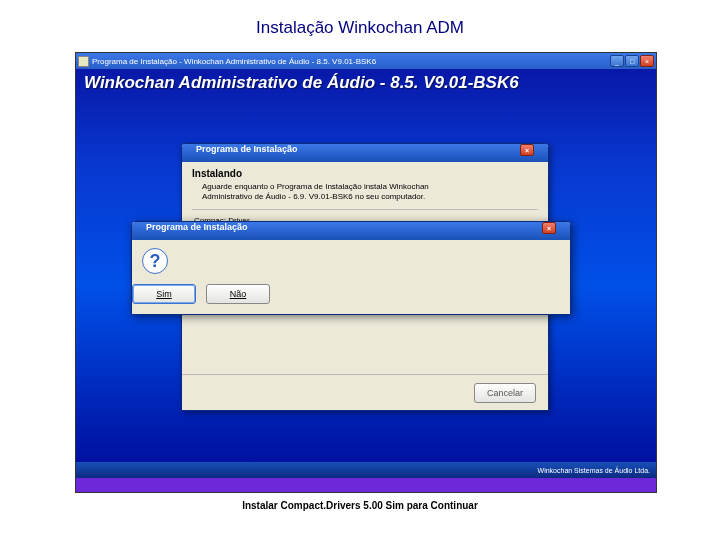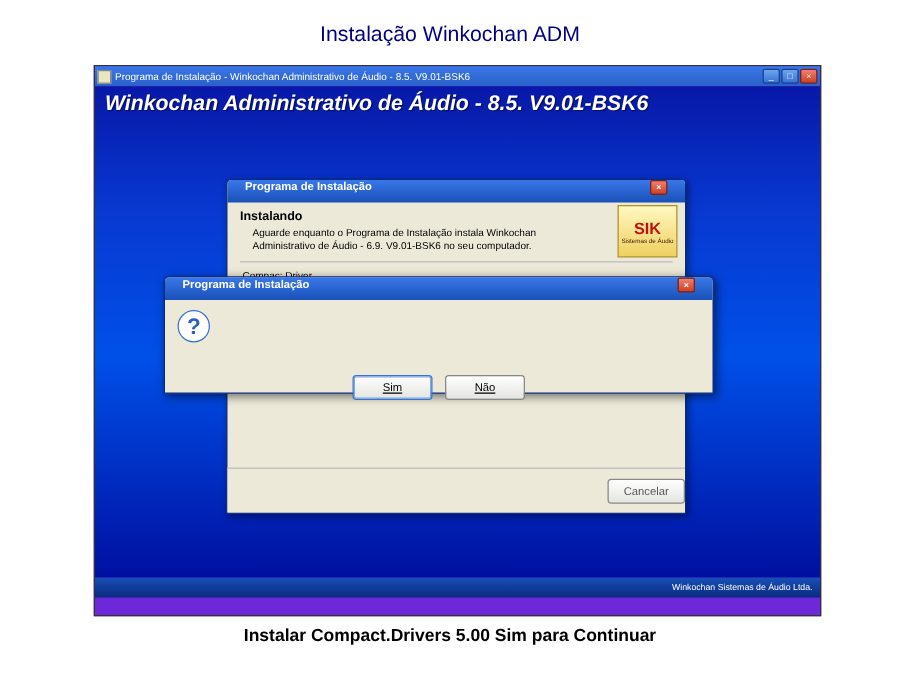"SIK" div.sik-logo { html: <div> <span>SIK</span> <span>Sistemas de Áudio</span> </div> -> none }
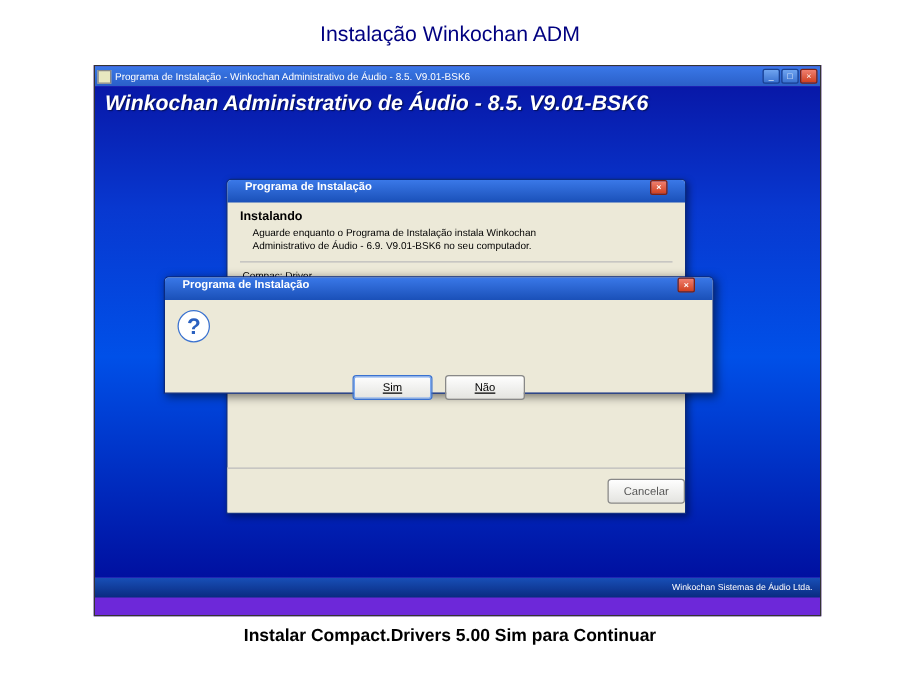"Sim" .confirm-btns { justify-content: center -> none; margin-top: 26px -> 10px }
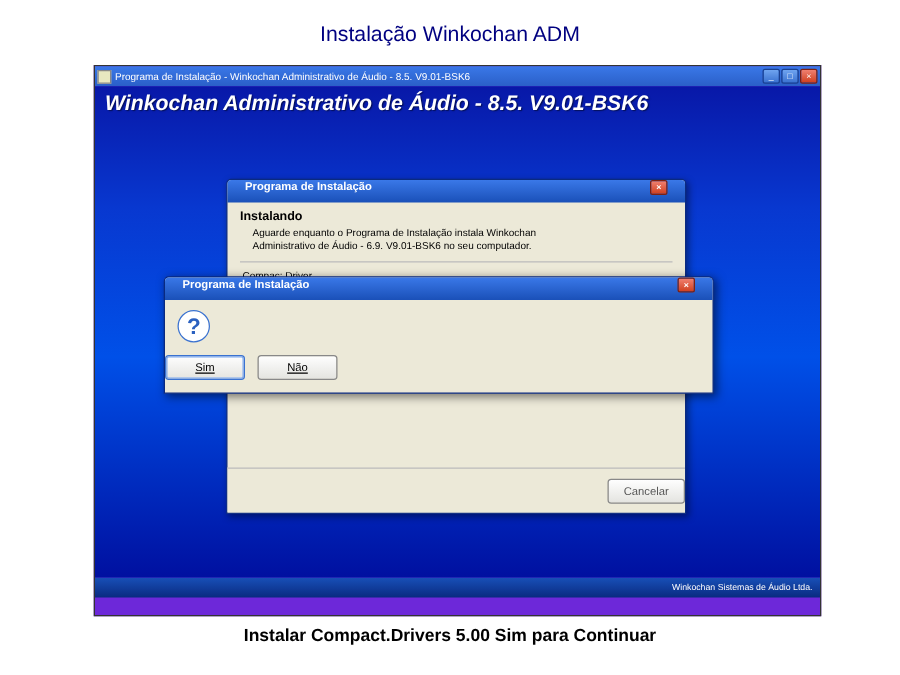"Cancelar" .inst-footer { padding-right: 0 -> 12px }
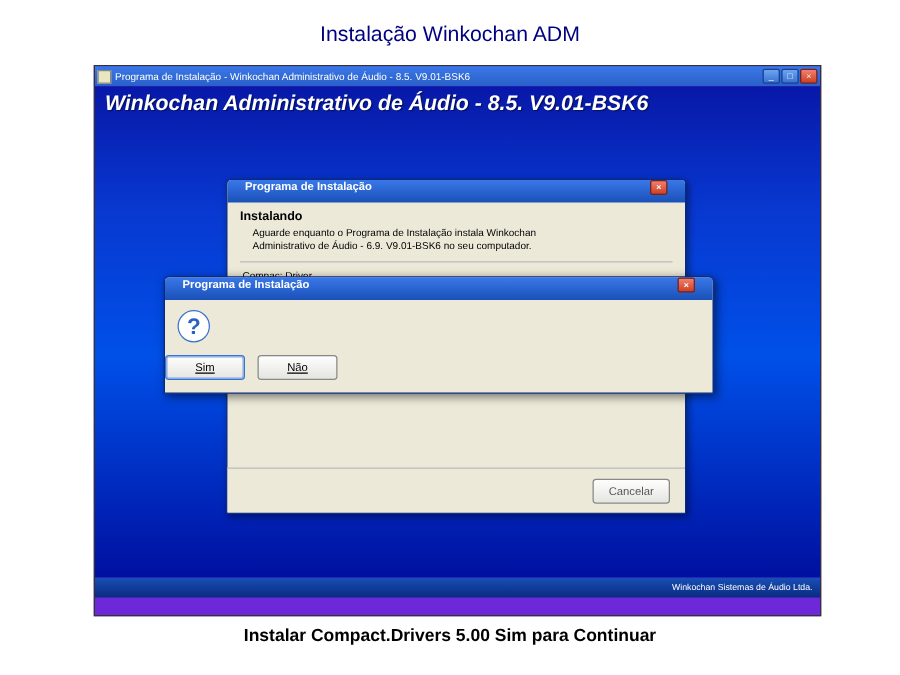"Instalar Compact.Drivers 5.00 Sim para" .caption-bottom { font-size: 14px -> 10px }
